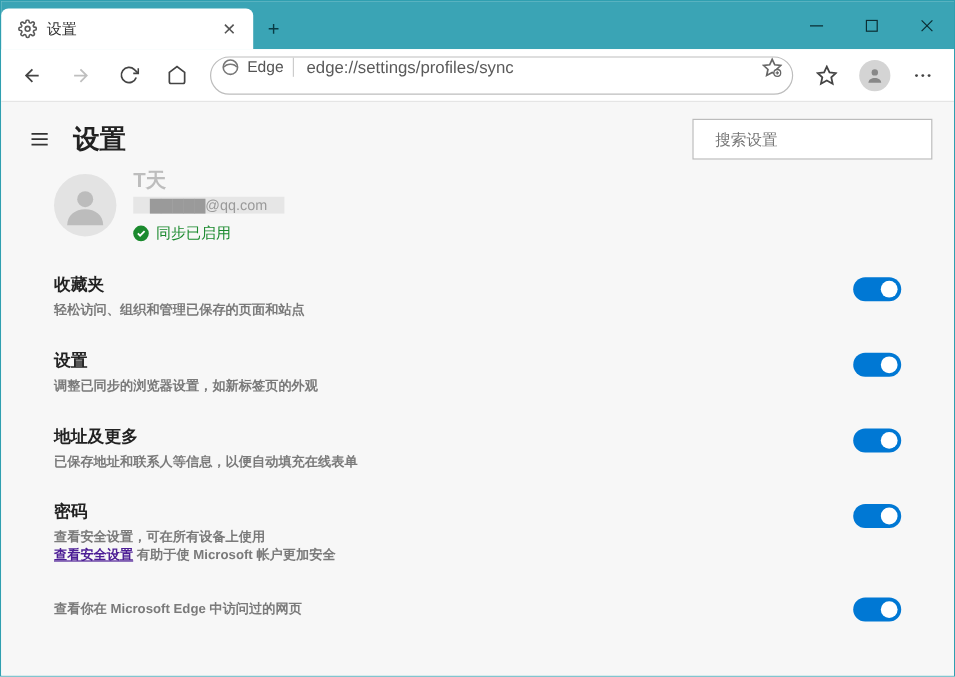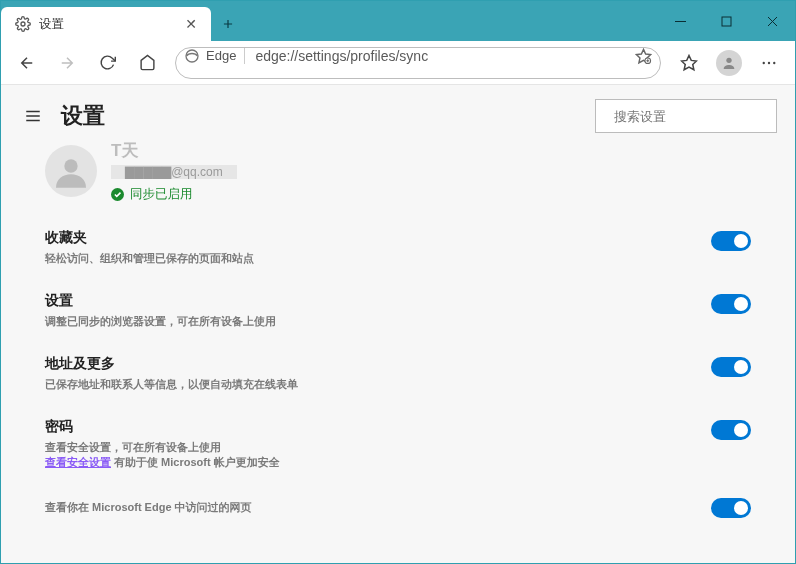"搜索设置" .search-box { width: 182px -> 200px }
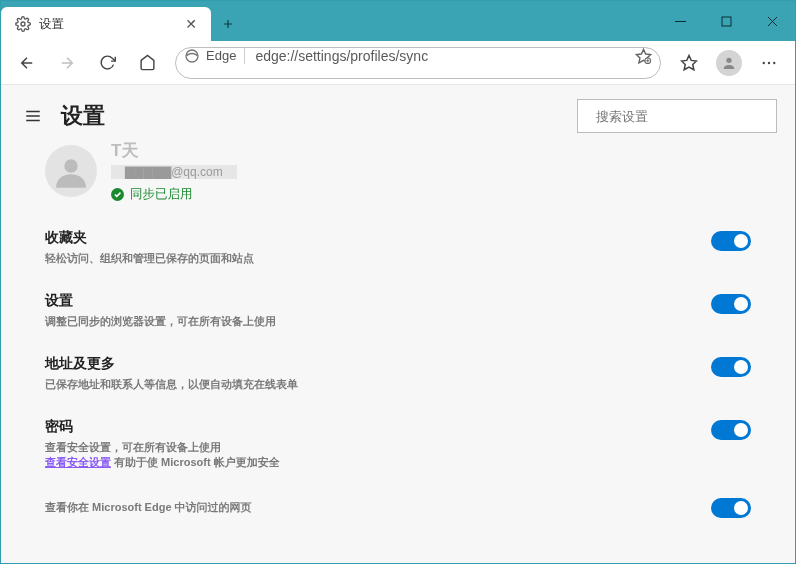"调整已同步的浏览器设置，可在所有设备上使用" div.item-desc { text: 可在所有设备上使用 -> 如新标签页的外观 }
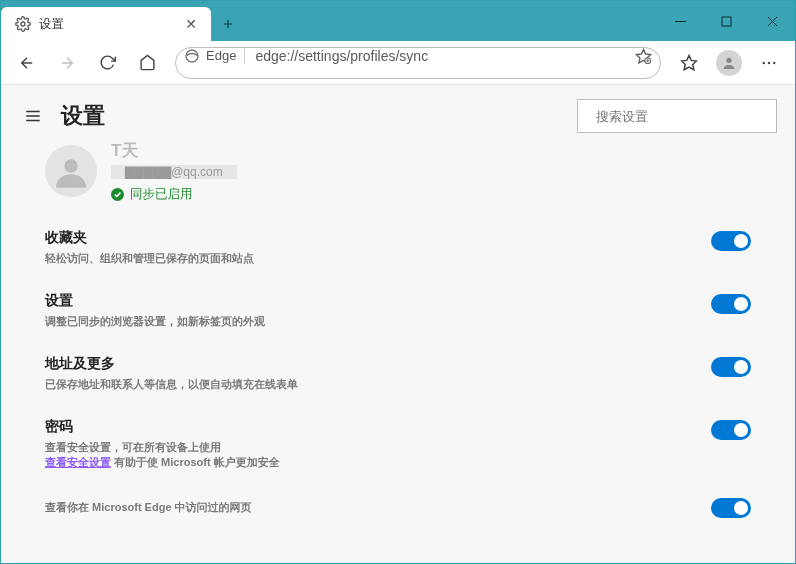"查看安全设置" .item-desc a { color: #8b5cf6 -> #4c1d95 }
